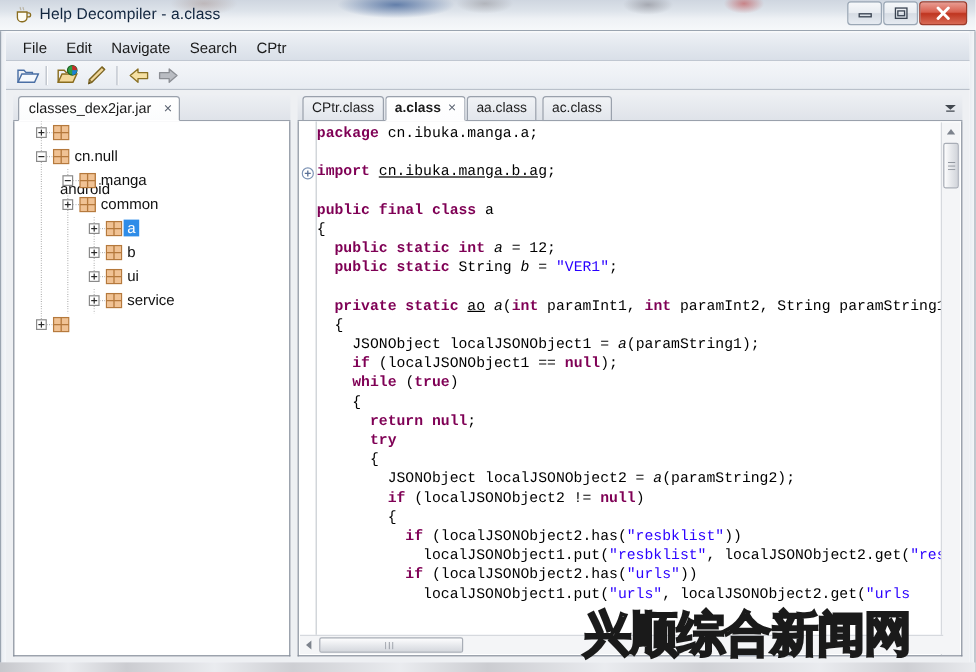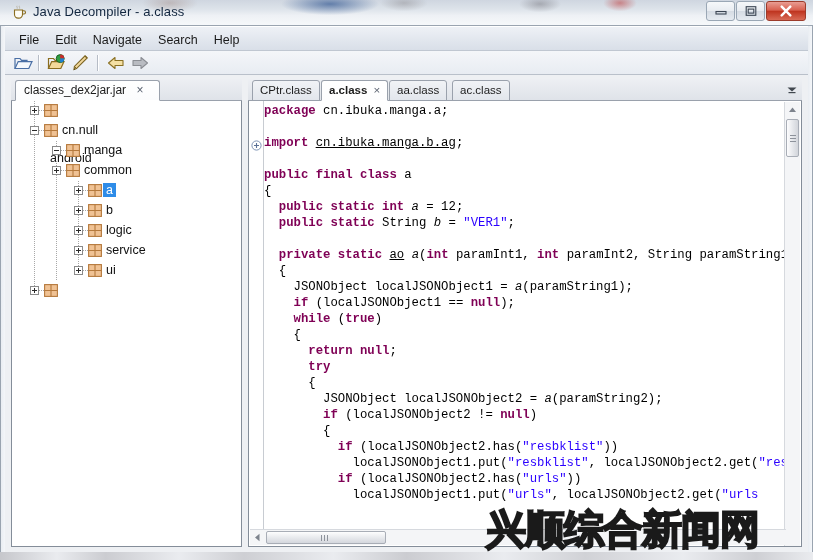"Java Decompiler - a.class" span { text: Java -> Help }
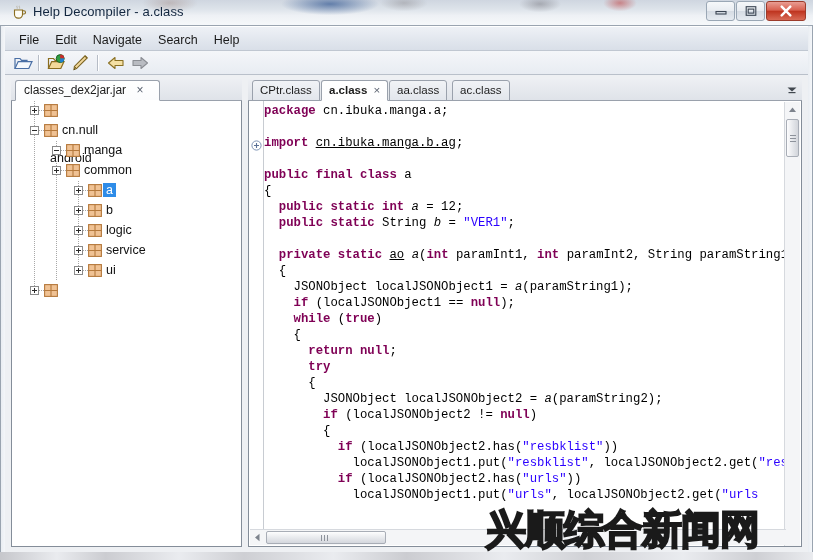"Help" span.menu-item { text: Help -> CPtr }
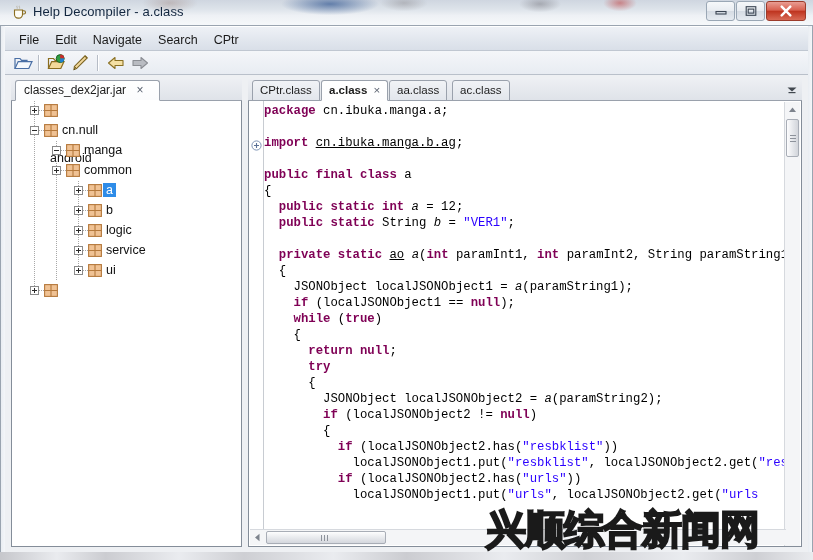"classes_dex2jar.jar ×" .ftab { padding: 2px 16px 0 8px -> 2px 6px 0 8px }
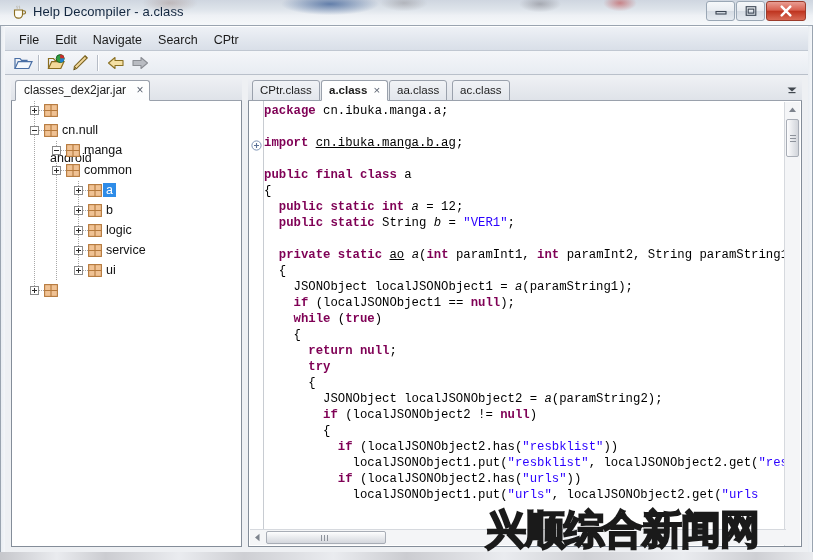"logic" div.tree-row { html: <div> <div></div> <div></div> <div></div> <div></div> <div></div> <span><svg> <rect></rect> <path></path> </svg></span> <span>logic</span> </div> -> none }
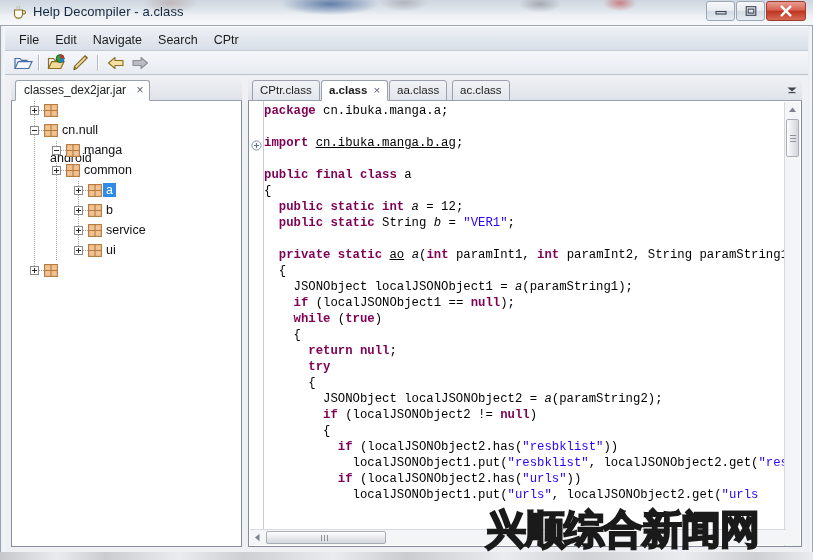"service" div.tree-row { order: before "ui" -> after "ui" }
